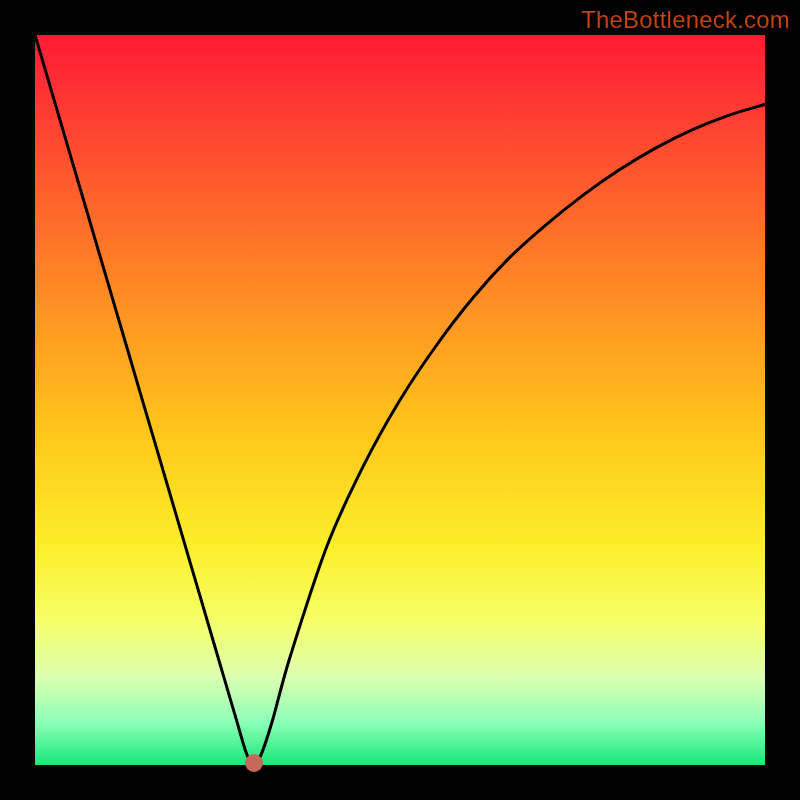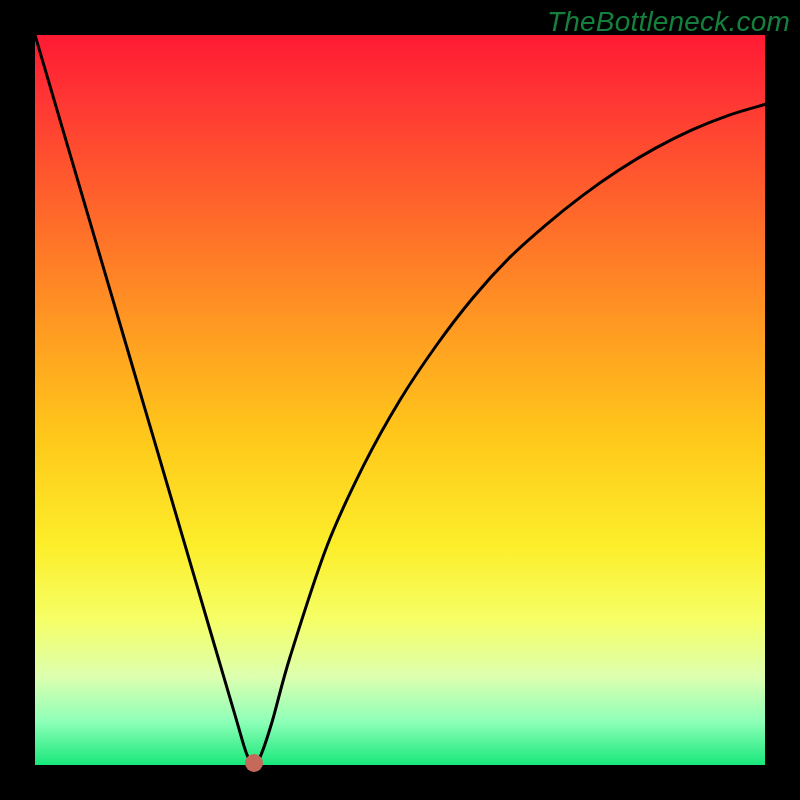"TheBottleneck.com" .watermark { color: #15803d -> #c2410c; font-size: 28px -> 24px; font-style: italic -> none }
